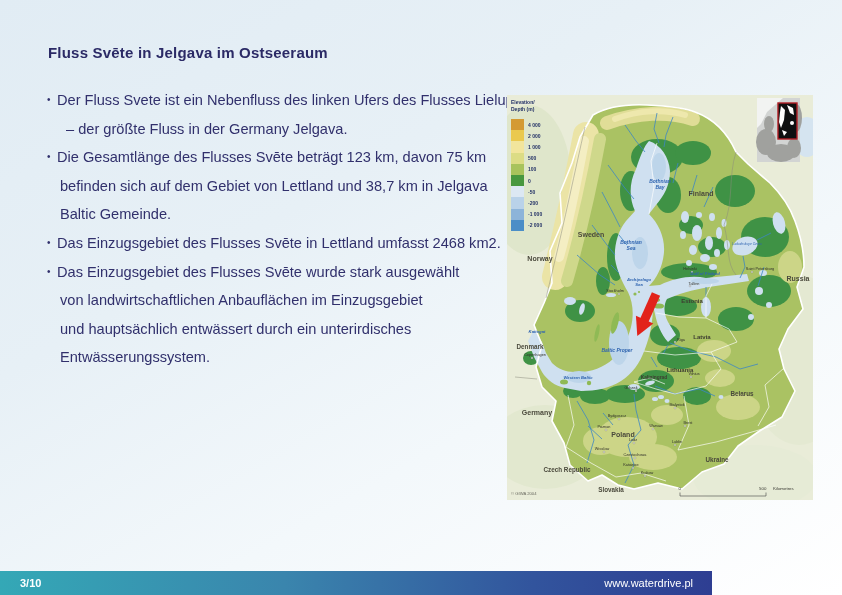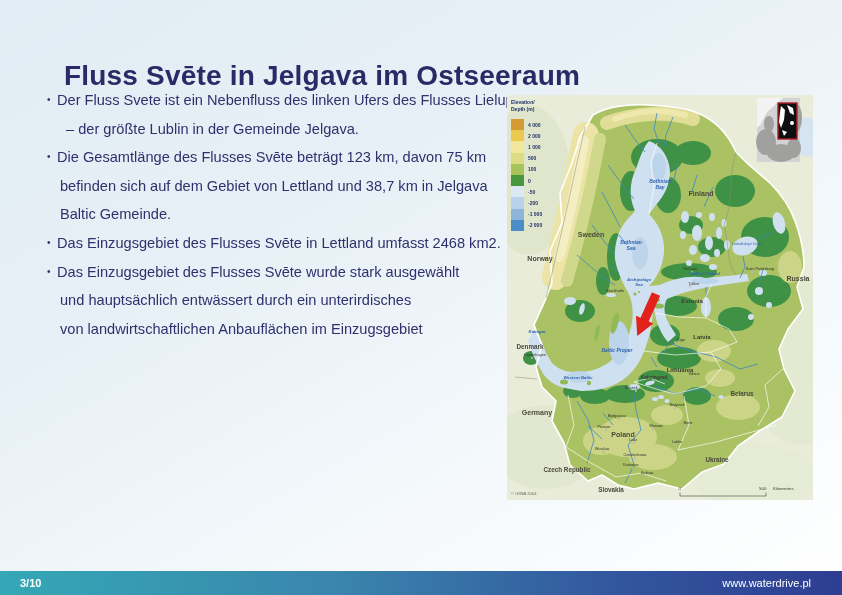"Fluss Svēte in Jelgava im" .title { font-size: 28px -> 15px; margin: 16px -> 0 }
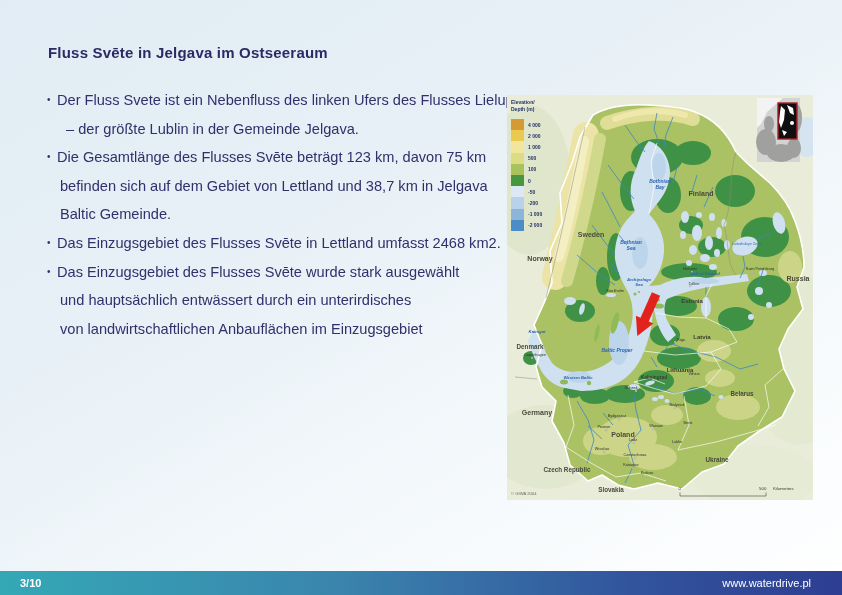"– der größte Lublin in" div.line { text: Lublin in der Gemeinde -> Fluss in der Germany }
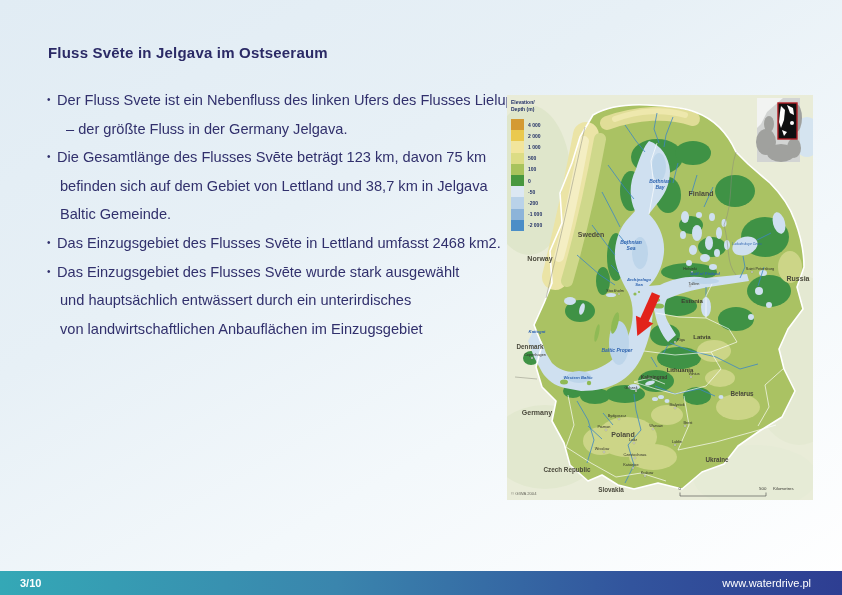"und hauptsächlich entwässert durch ein" div.line { order: before "von landwirtschaftlichen Anbauflächen im" -> after "von landwirtschaftlichen Anbauflächen im" }
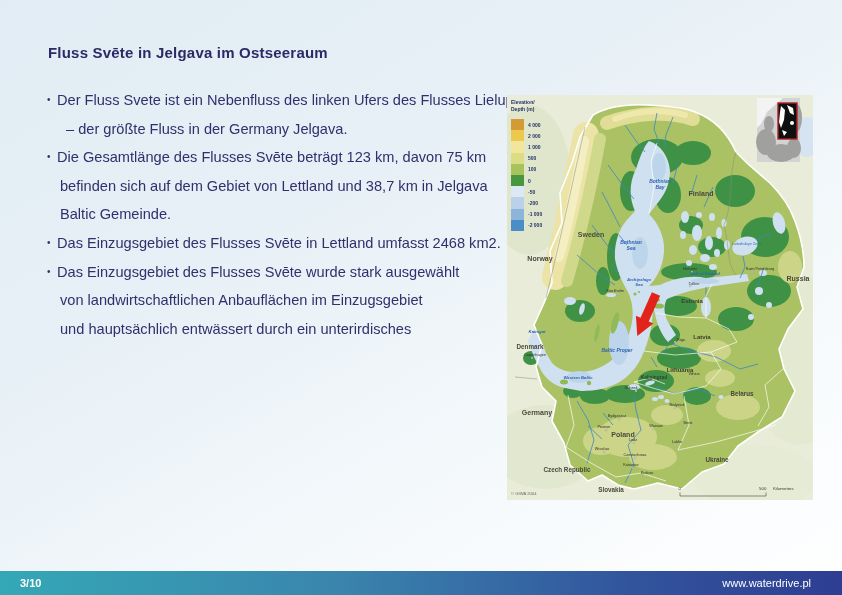"Entwässerungssystem." div.line { html: none -> <div>Entwässerungssystem.</div> }
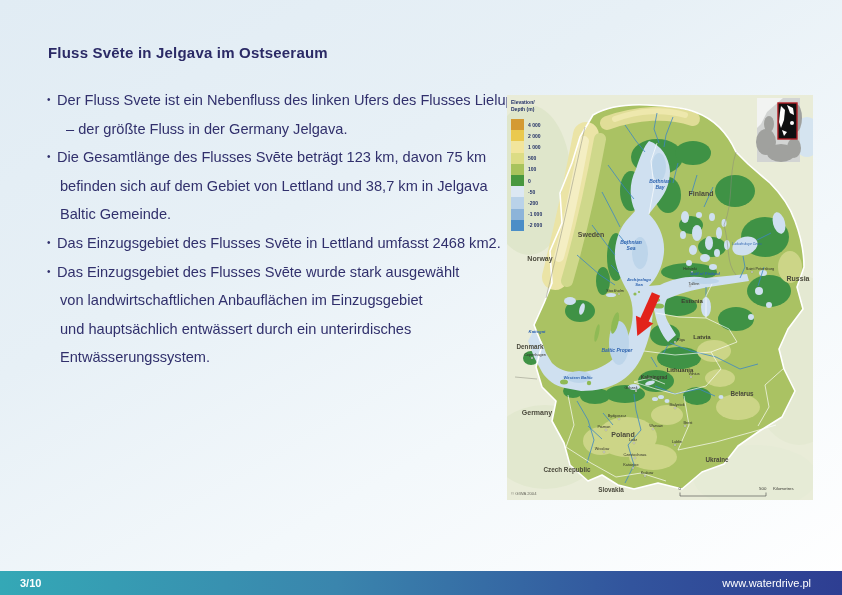"3/10" .footer { width: 842px -> 712px }
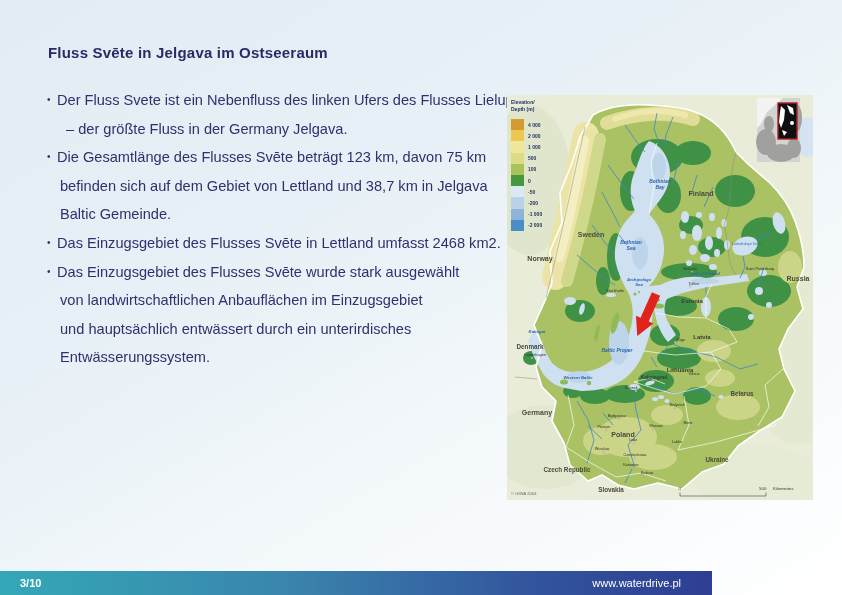"www.waterdrive.pl" .website { right: 31px -> 19px }
